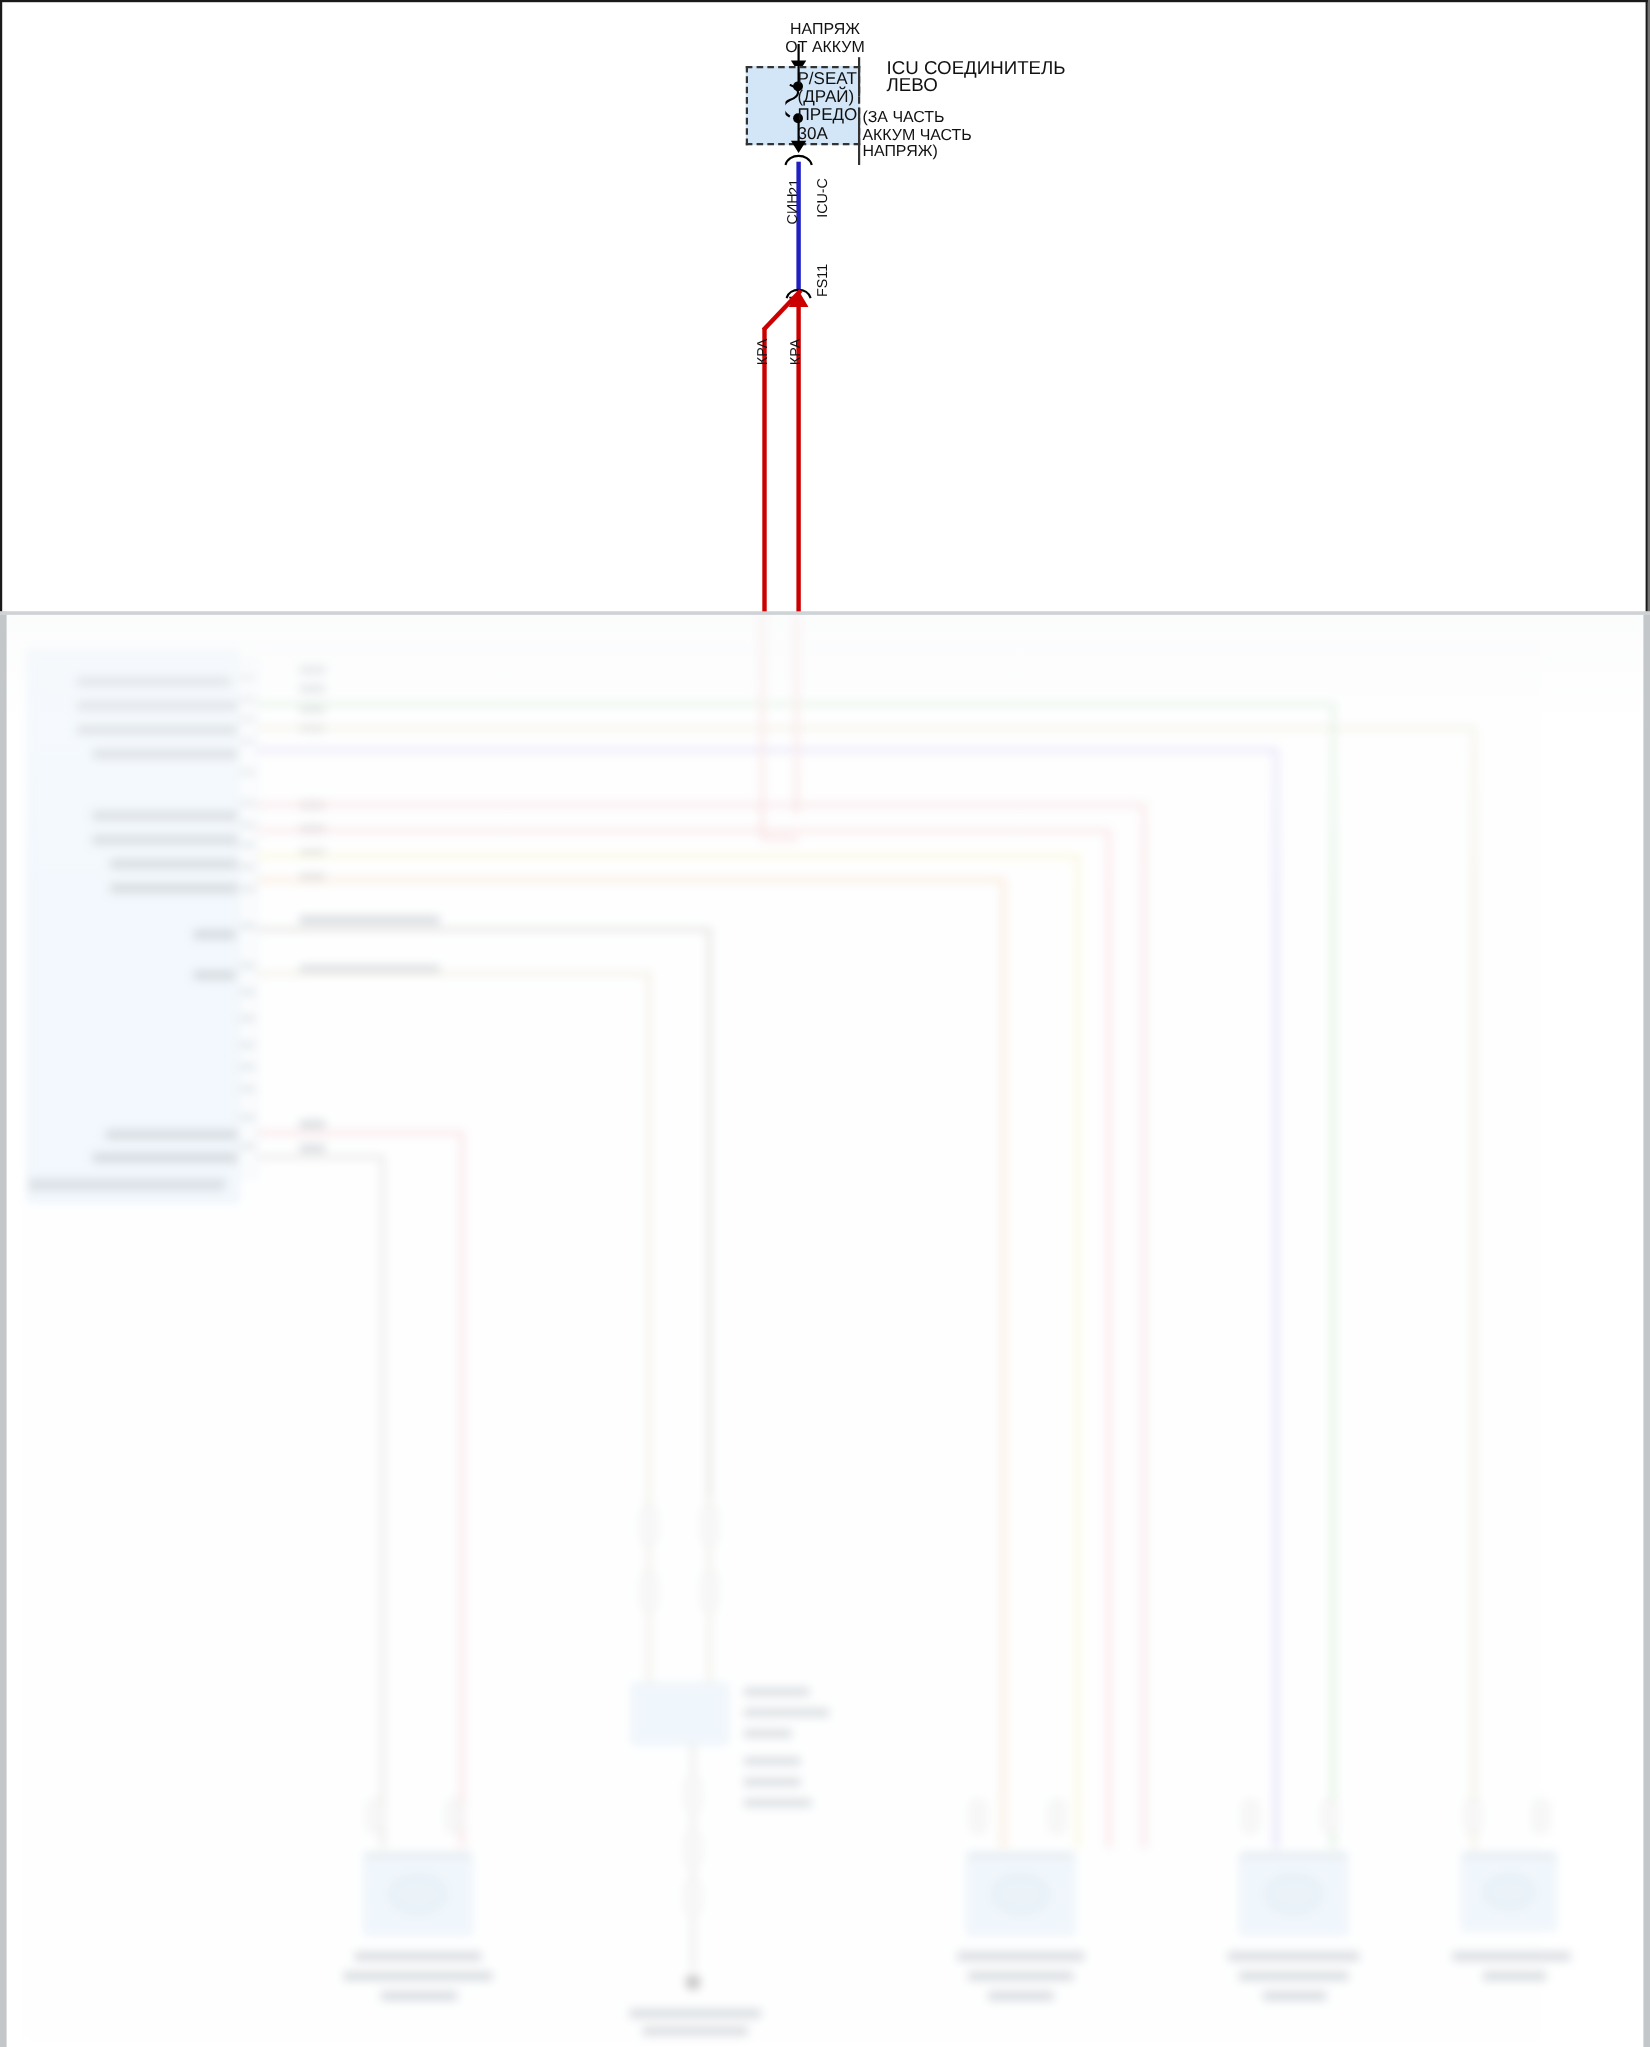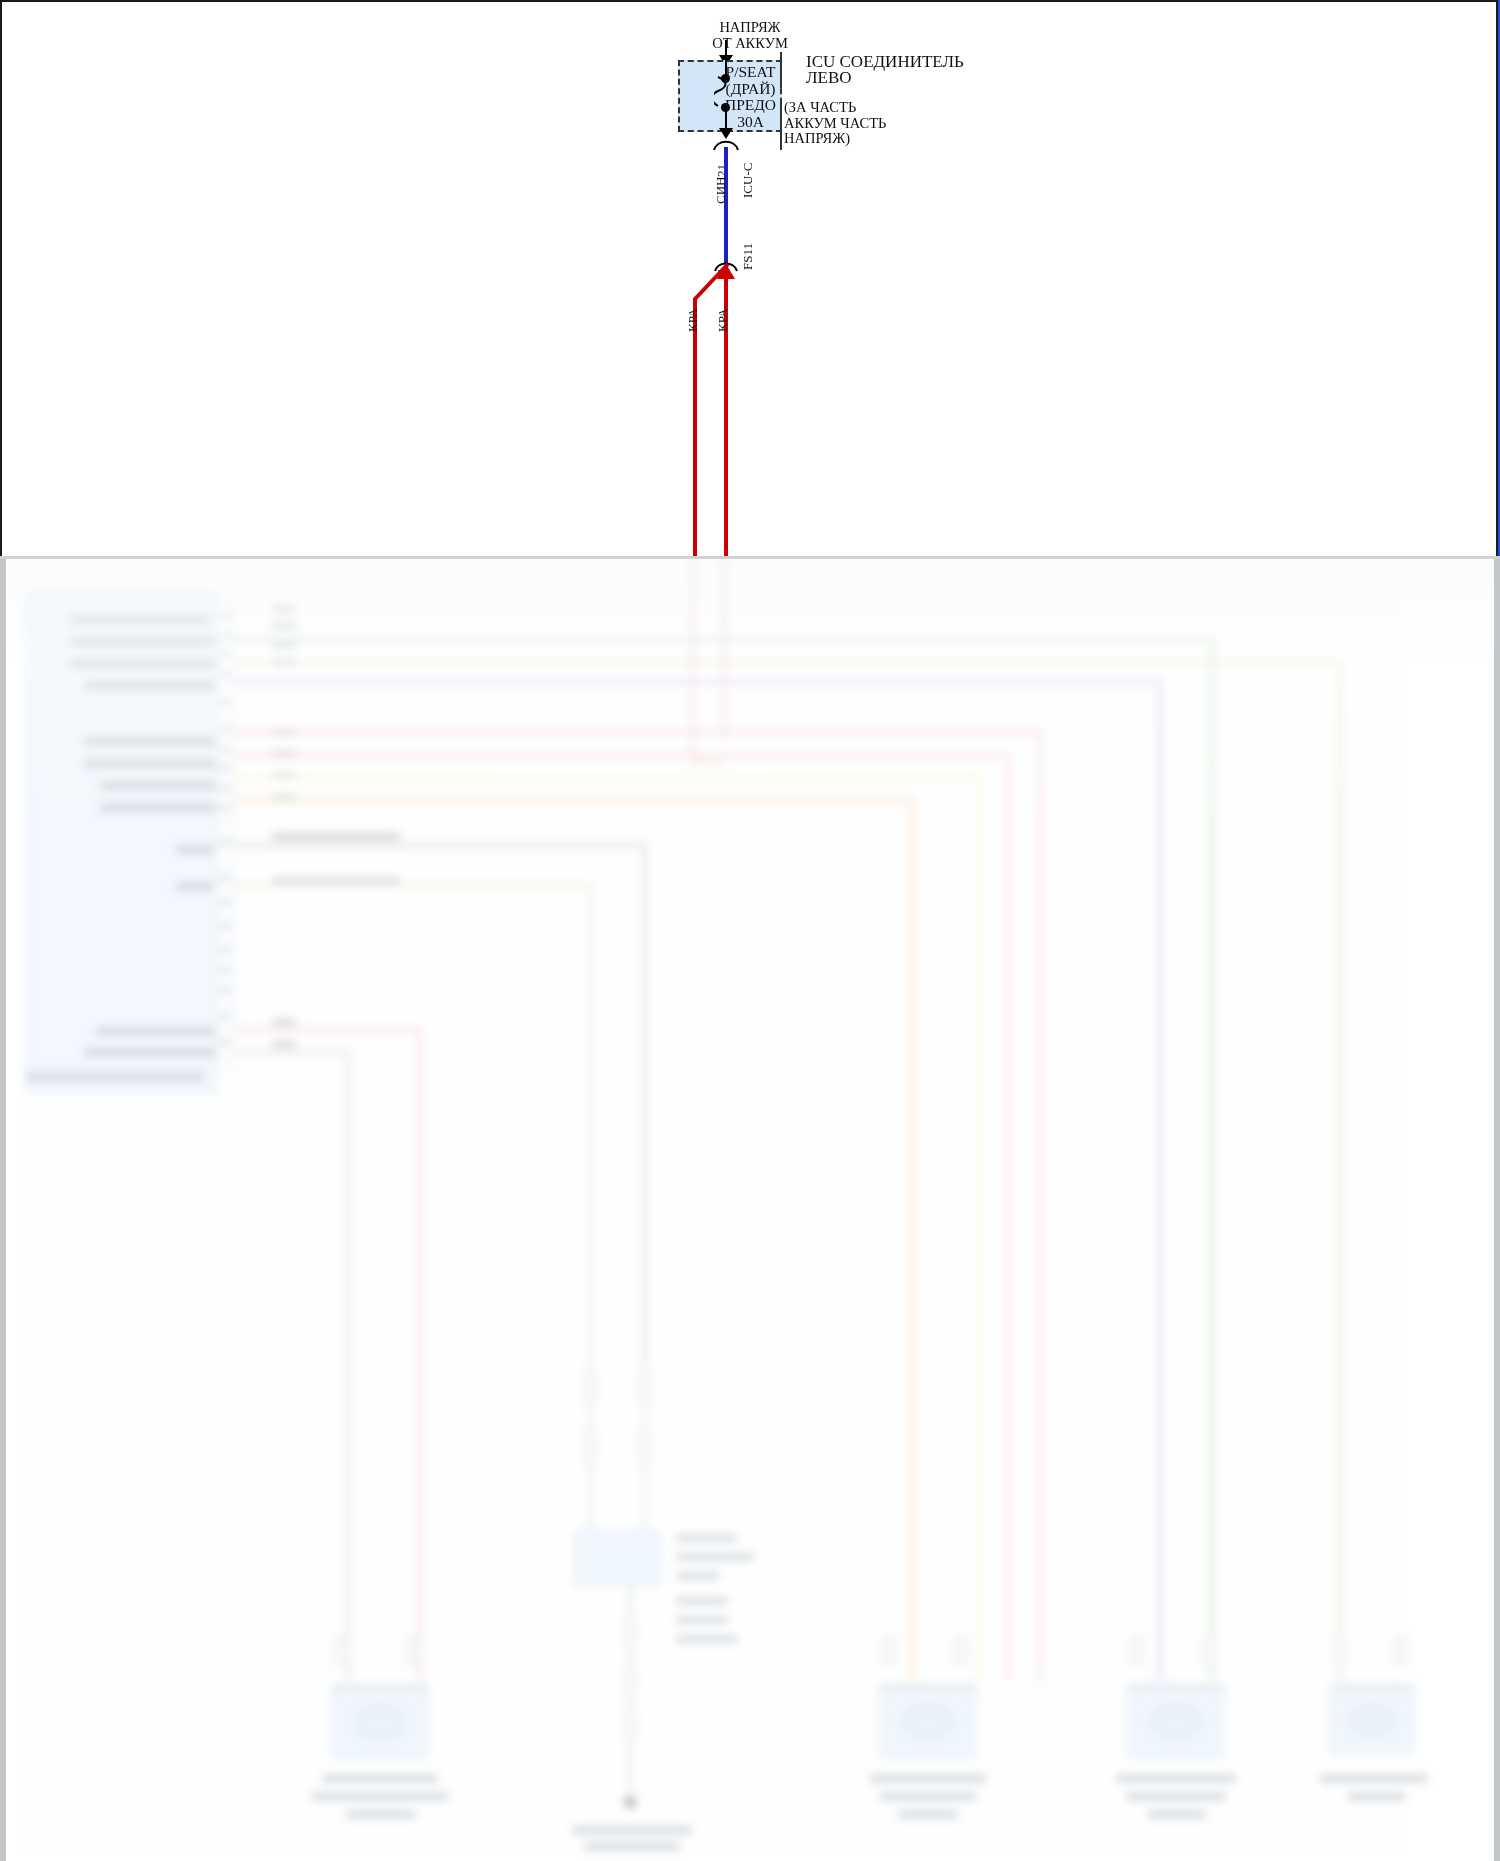"НАПРЯЖ" #page { background: #1d4ed8 -> #737373; font-family: Liberation Serif, serif -> none }
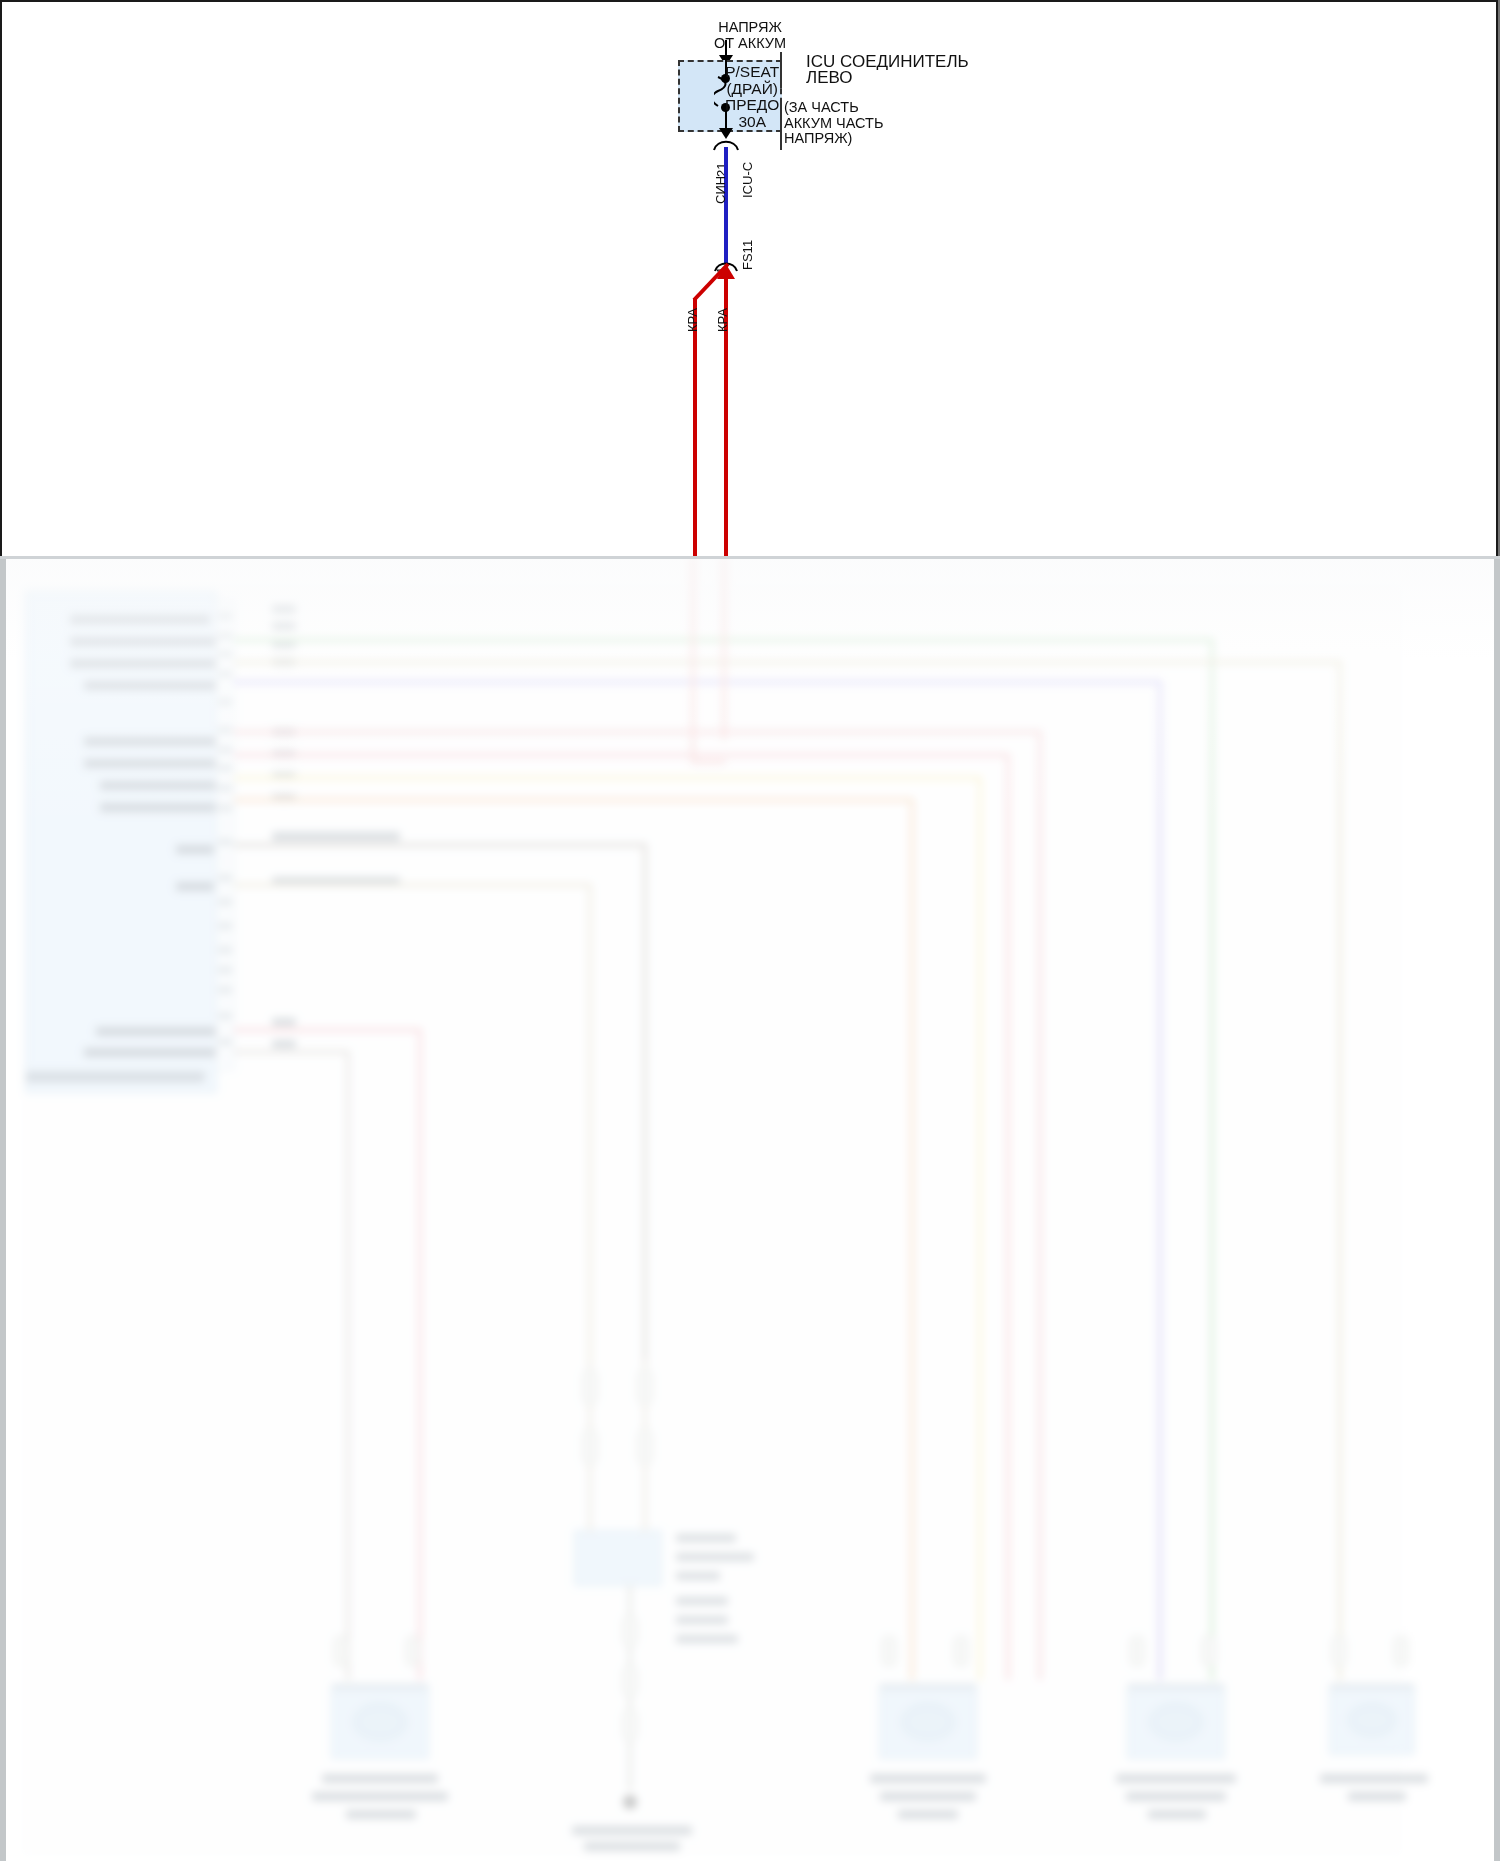"P/SEAT" #fuse-label-ps { text-align: center -> none }
